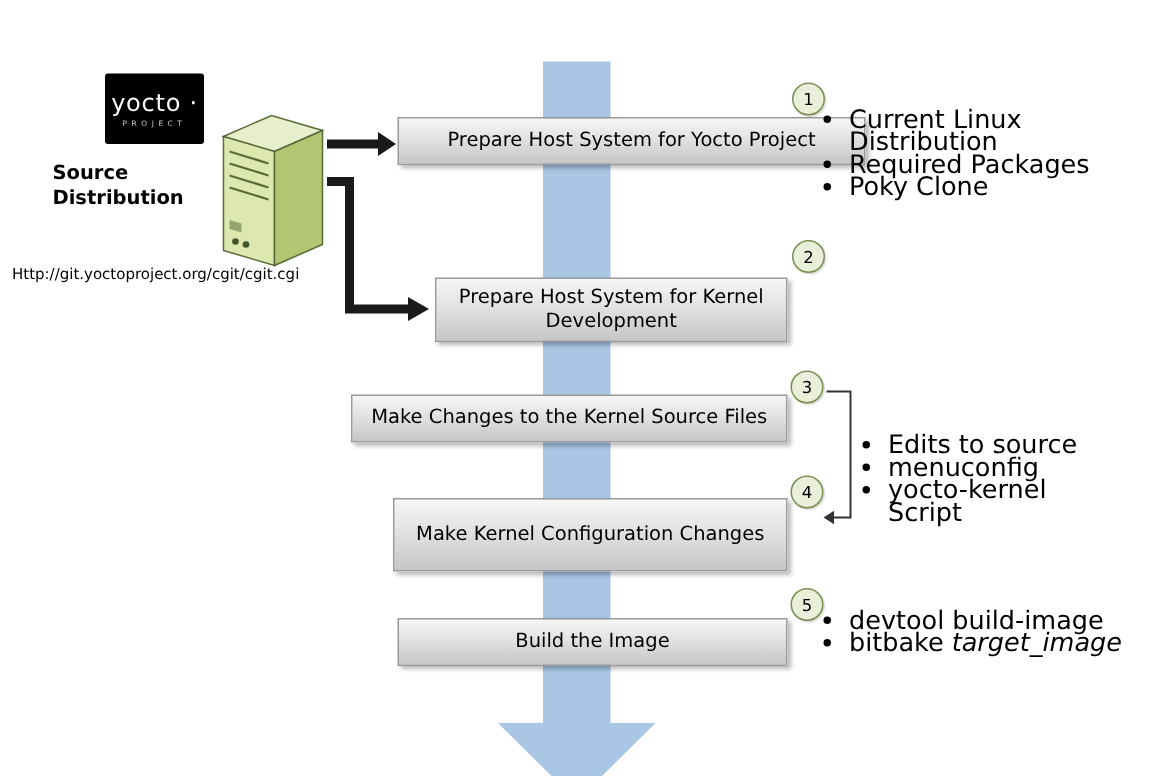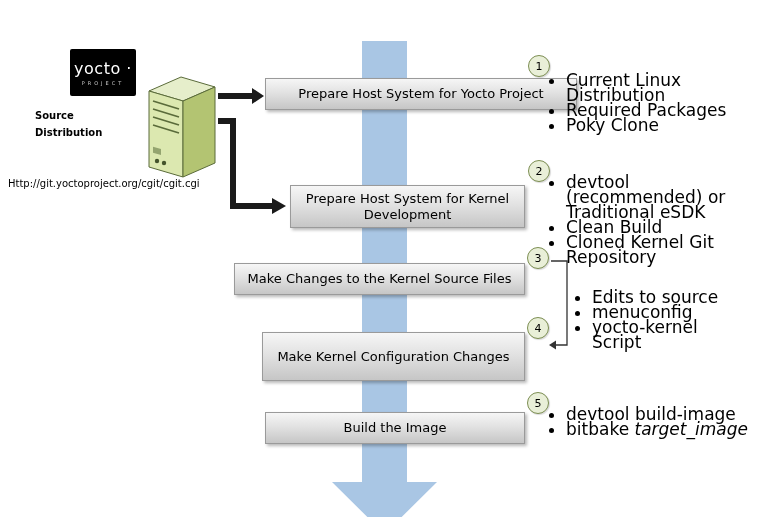"Source" .source-title { font-size: 10px -> 13px }
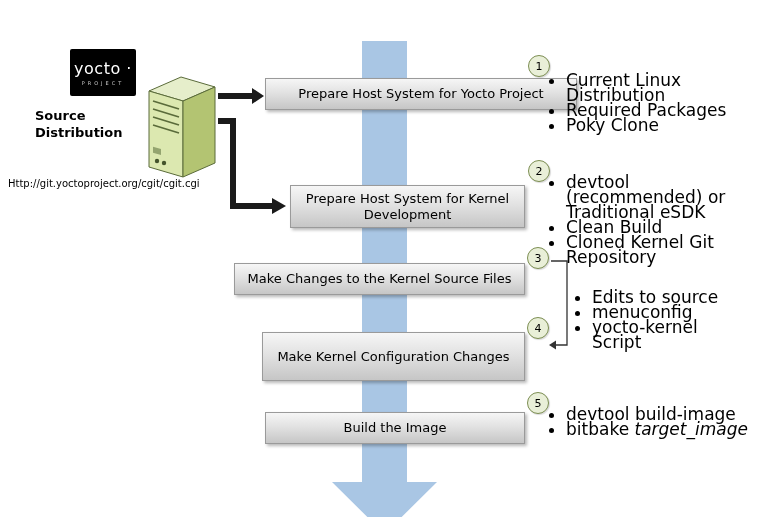"devtool (recommended) or Traditional" ul.bullets { html: <ul> <li>devtool (recommended) or Traditional eSDK</li> <li>Clean Build</li> <li>Cloned Kernel Git Repository</li> </ul> -> none }
